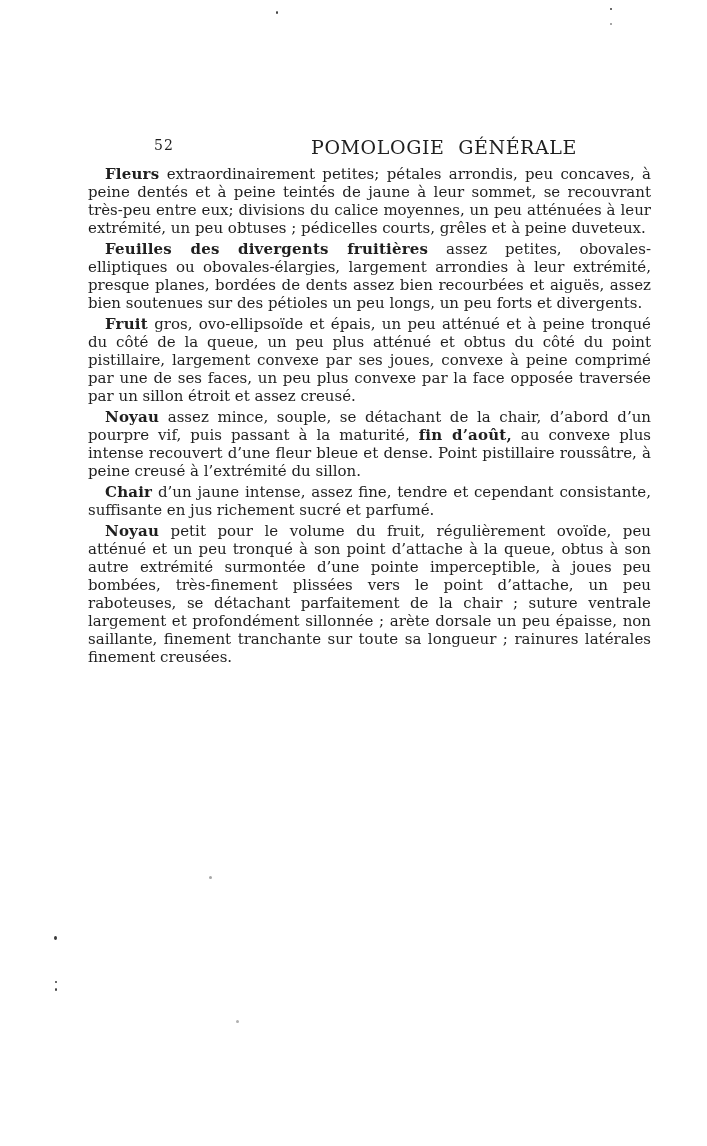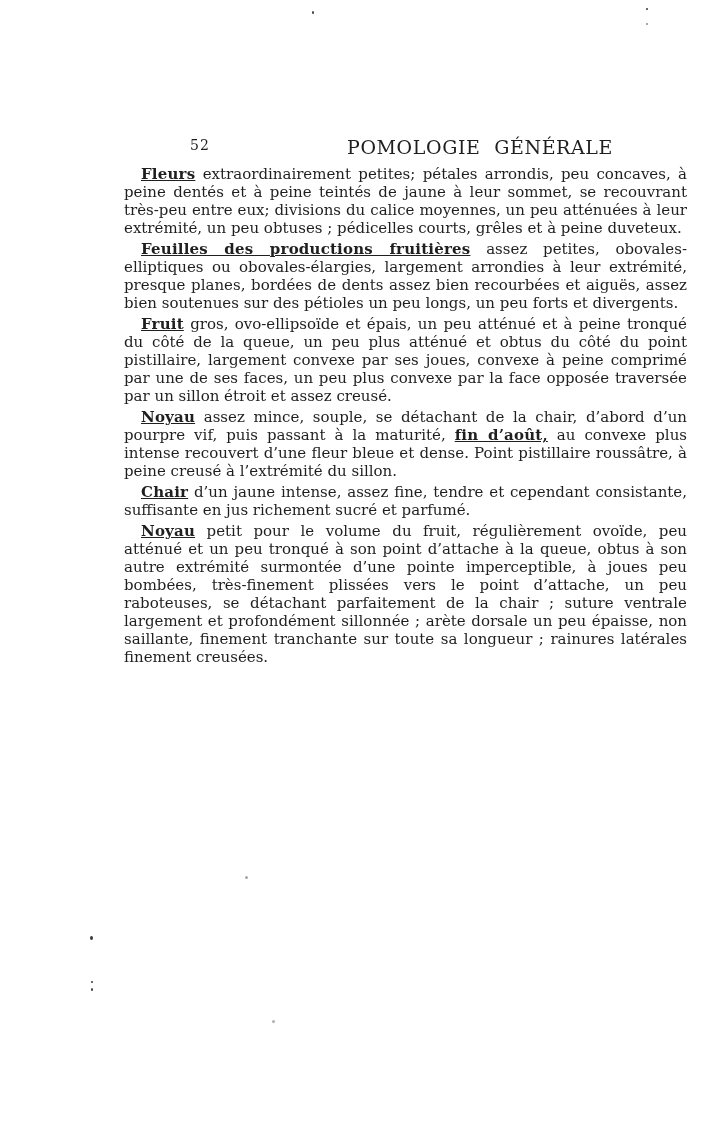"52" .scan-page { margin-left: 36px -> none }
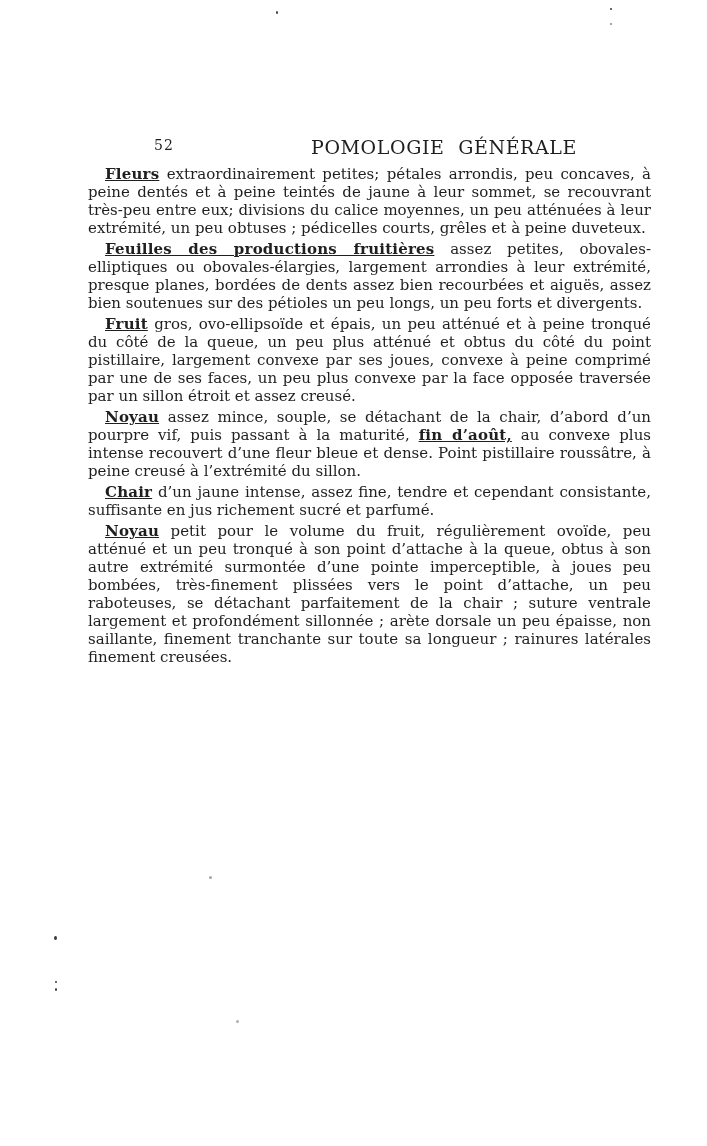"Fleurs" .lead { text-decoration: underline -> none }
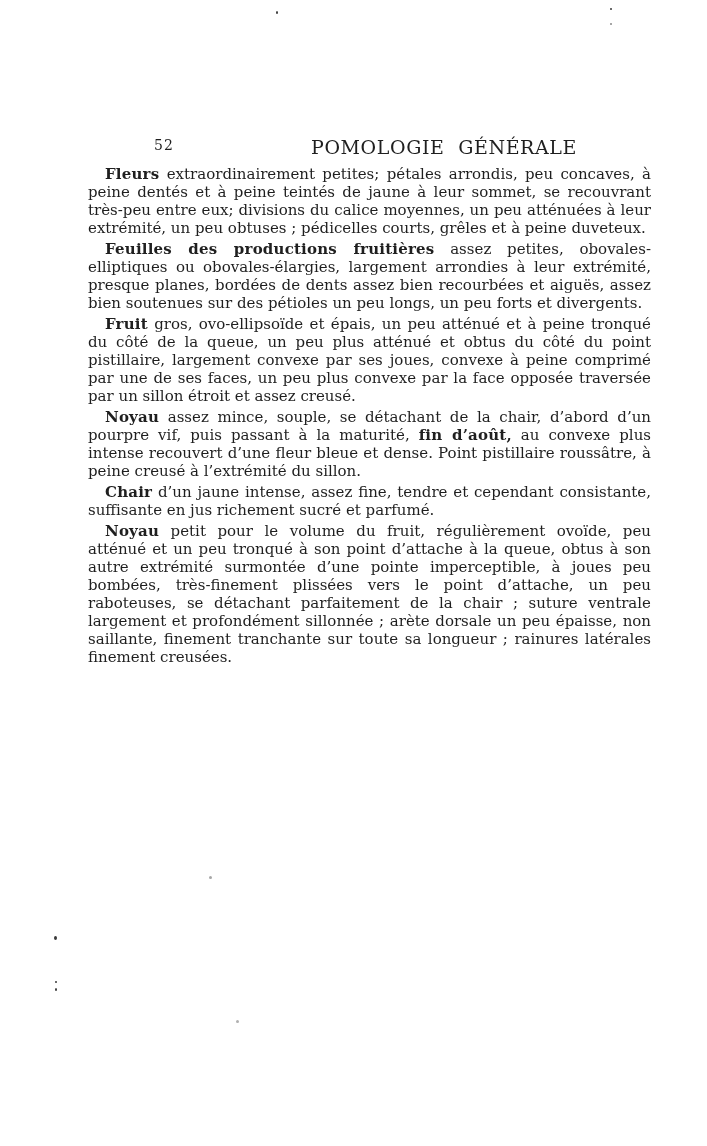"Feuilles des productions fruitières" span.lead { text: productions -> divergents }
